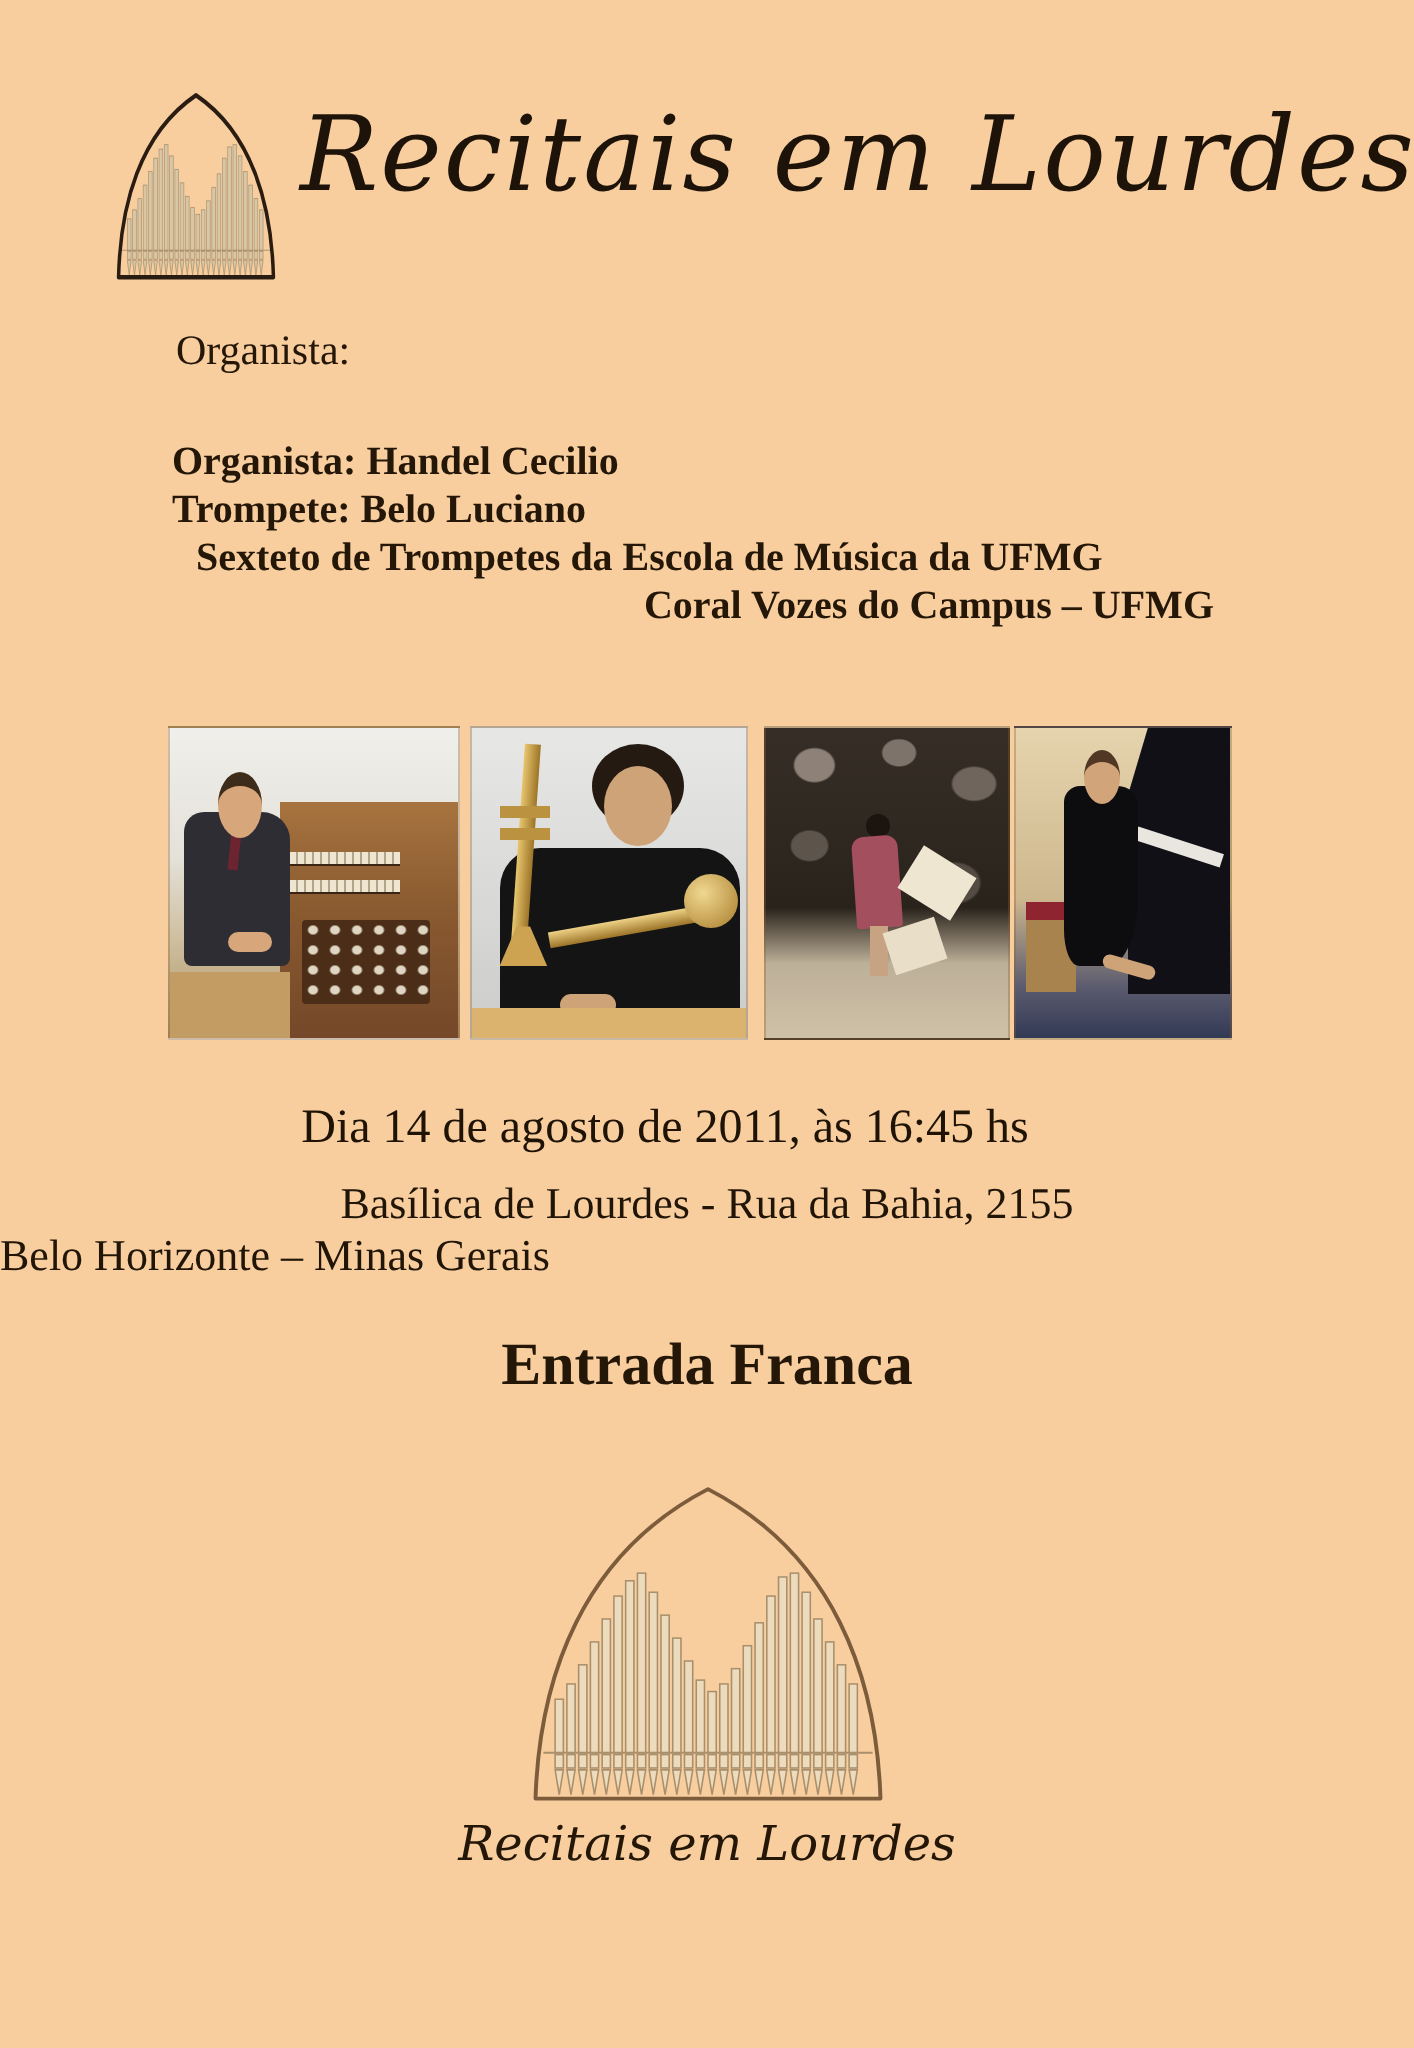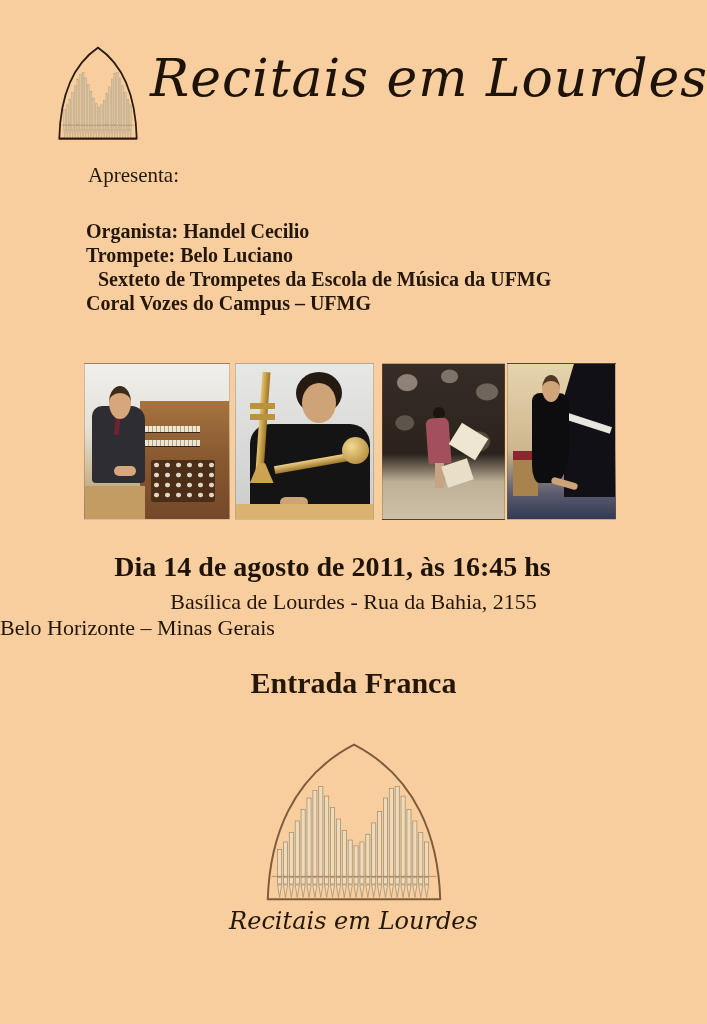"Apresenta:" div.apresenta { text: Apresenta -> Organista }
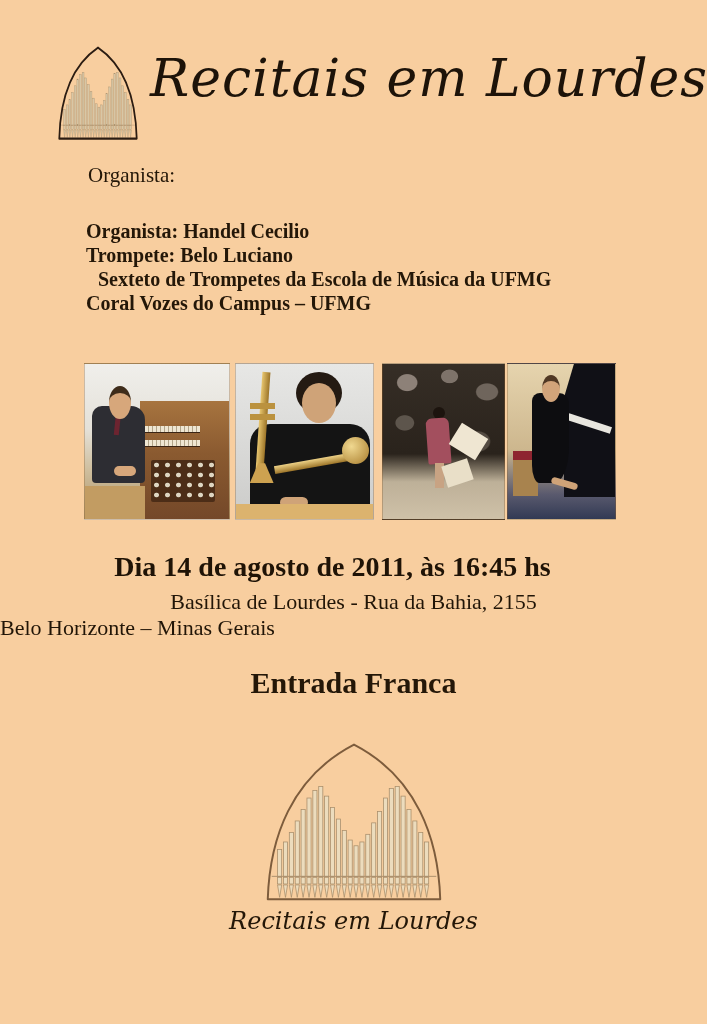"Coral Vozes do Campus –" .credits .c4,.credits .c5 { text-align: left -> right }
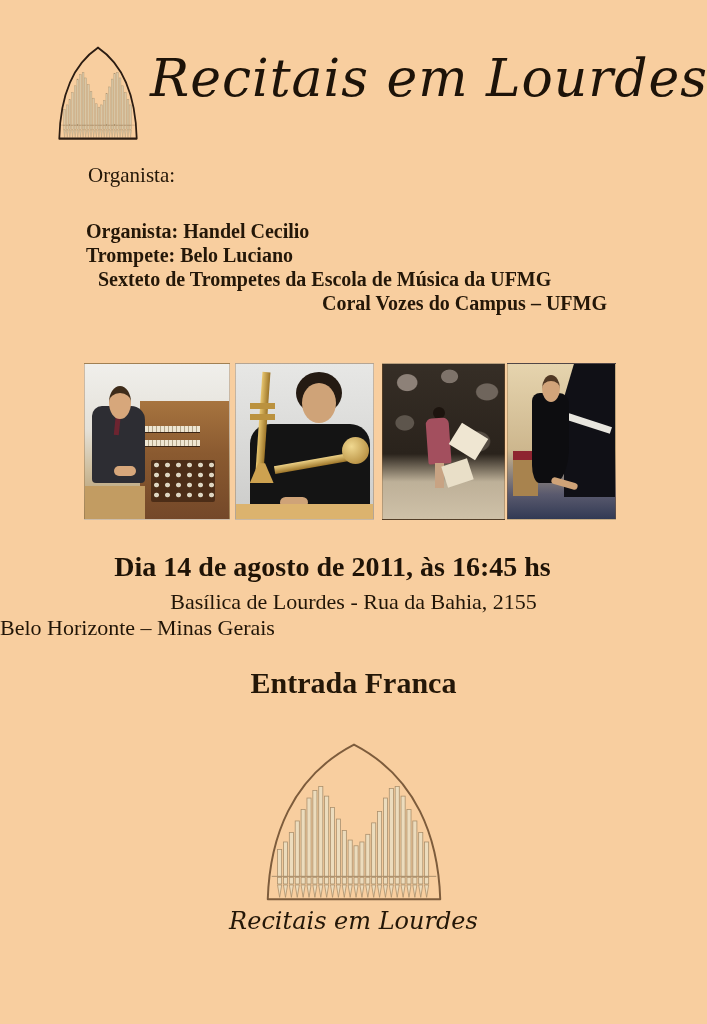"Dia 14 de agosto de" .date { font-size: 28px -> 24px; font-weight: bold -> none }
